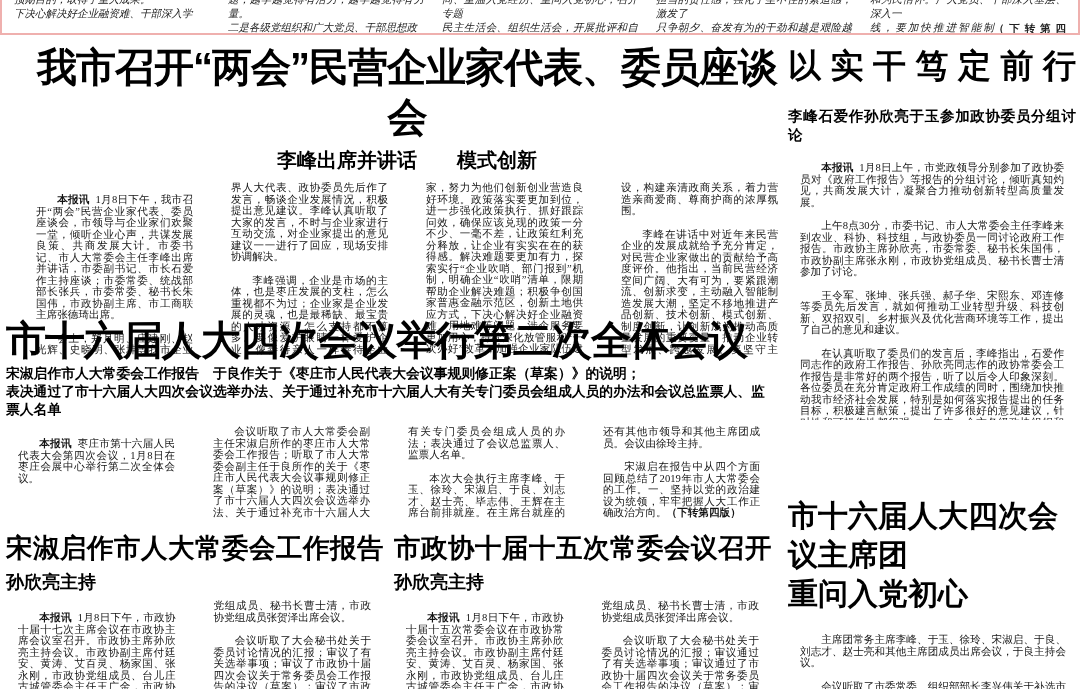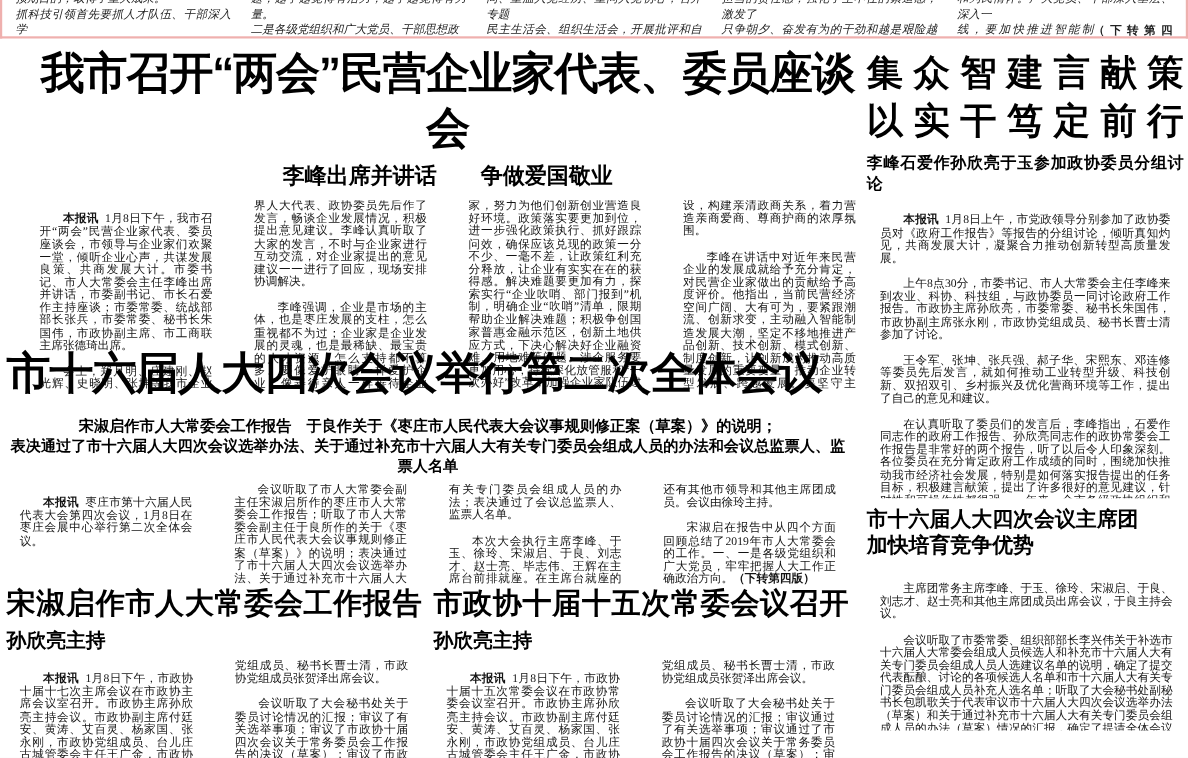"抓科技引领首先要抓人才队伍、干部深入学" span.ts-line { text: 抓科技引领首先要抓人才队伍 -> 下决心解决好企业融资难 }
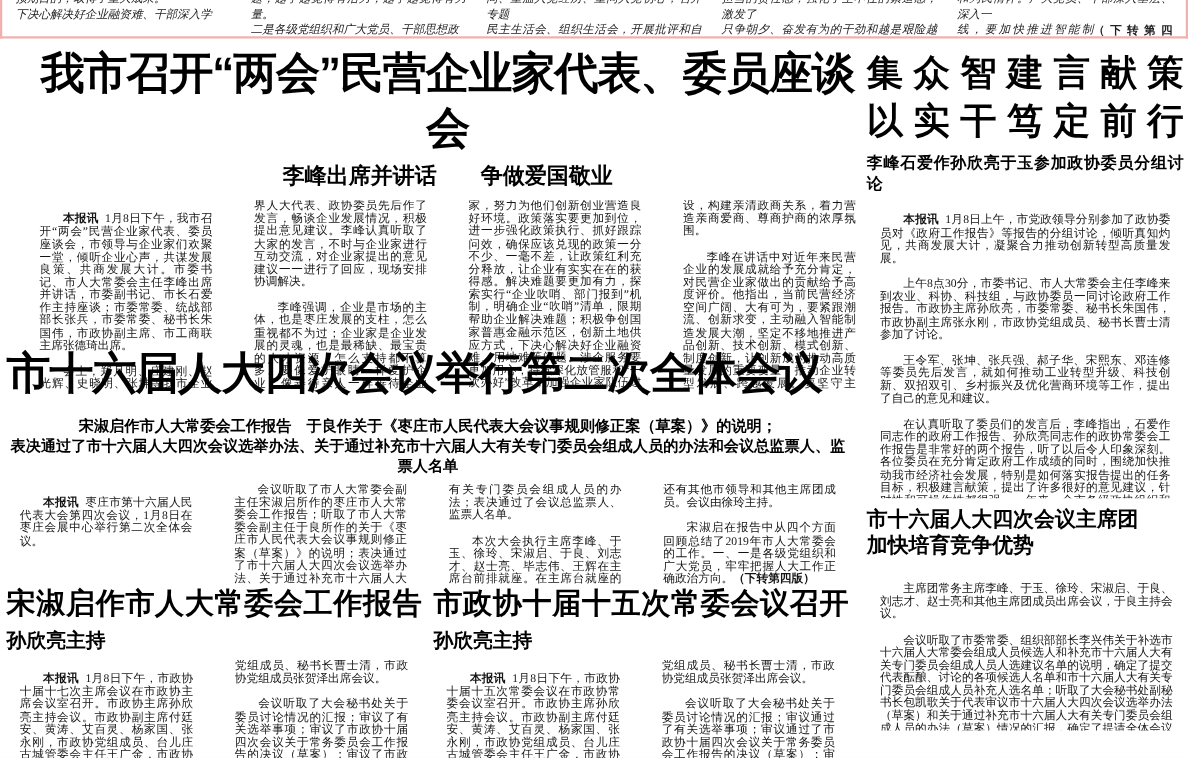"集众智建言献策" span { html: <span>集众智建言献策</span> -> none }
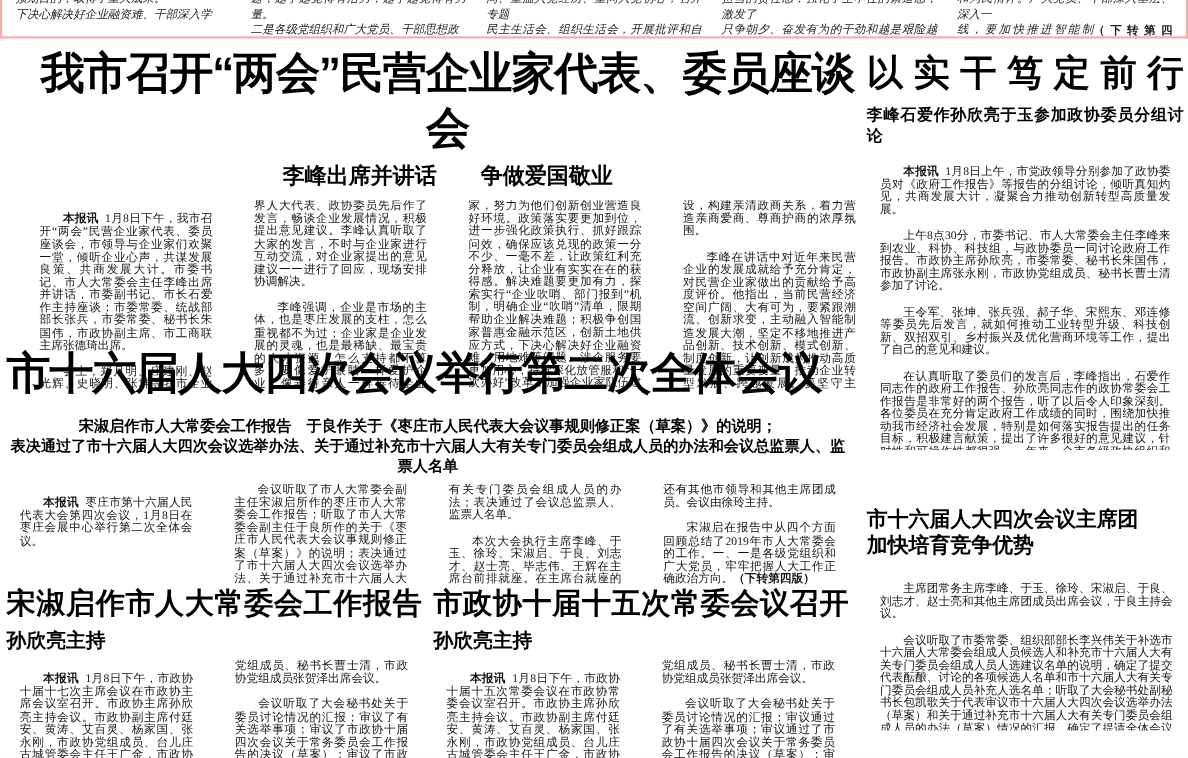"李峰石爱作孙欣亮于玉参加政协委员分组讨论" .art-right .sub { margin-top: 8px -> 19px }
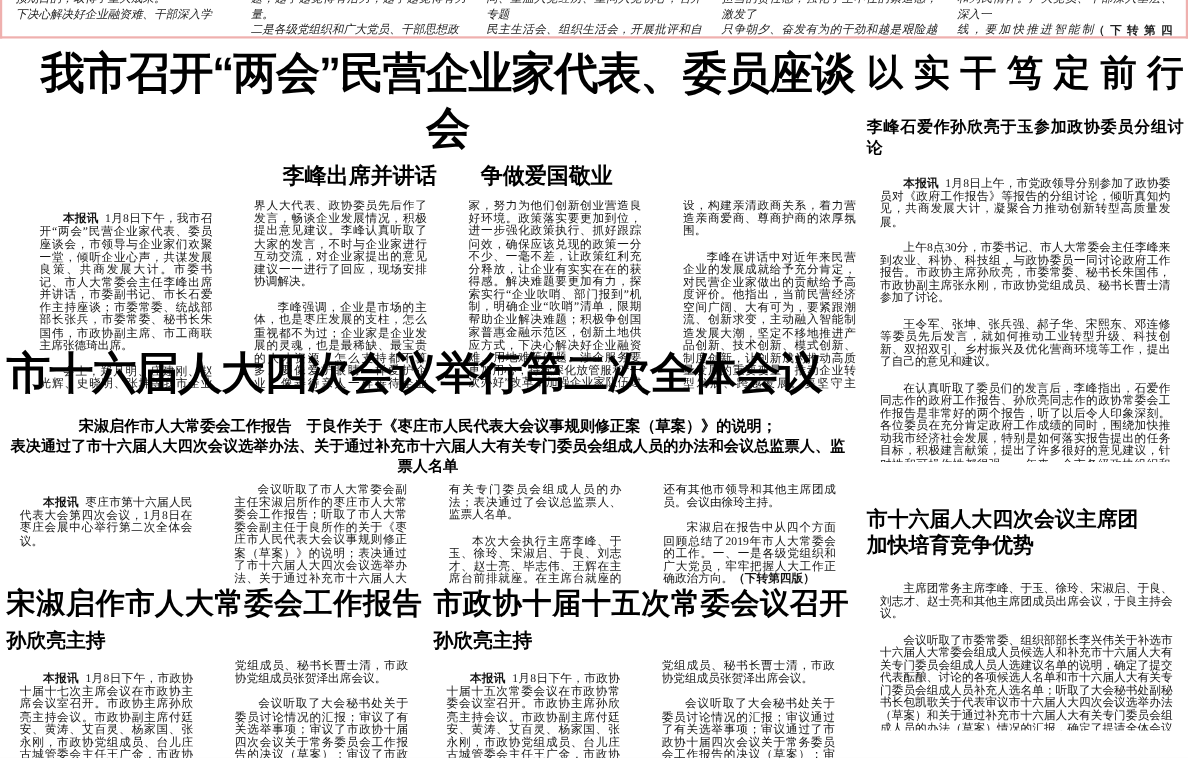"李峰出席并讲话 争做爱国敬业" div.sub { text: 争做爱国敬业 -> 模式创新 }
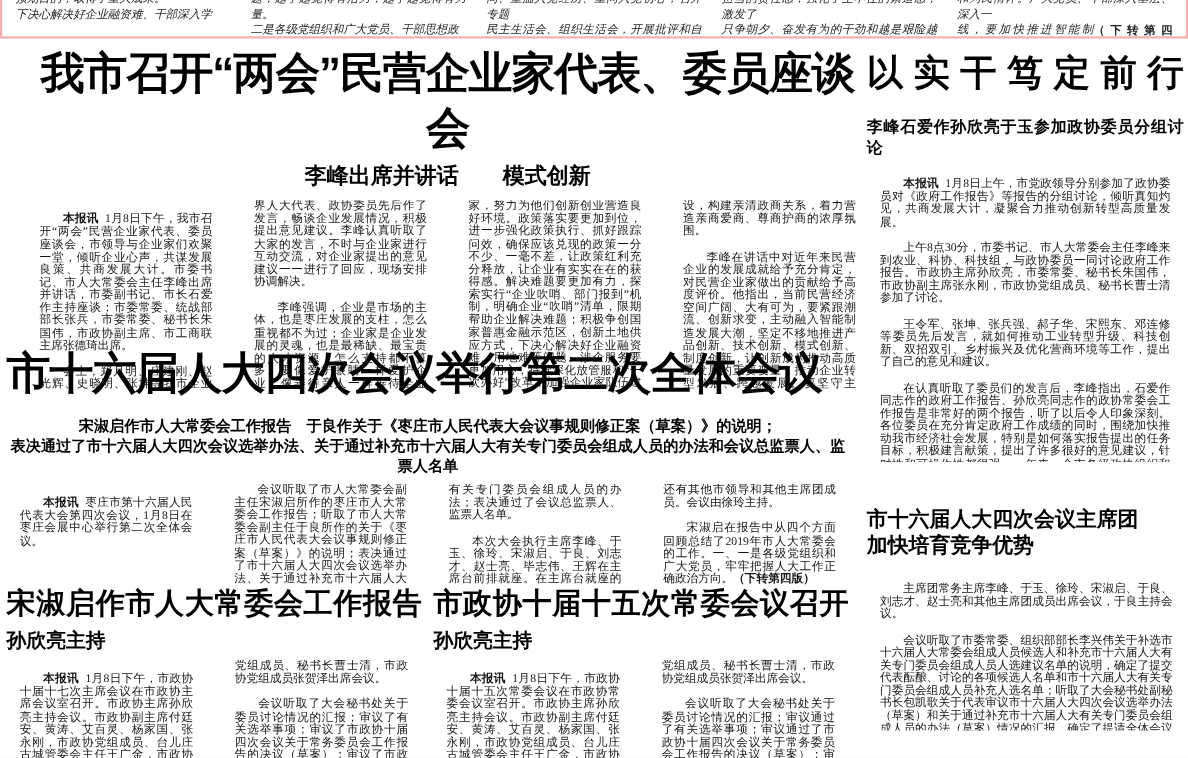"宋淑启作市人大常委会工作报告 于良作关于《枣庄市人民代表大会议事规则修正案（草案）》的说明；" .art-mid .sub { margin-top: 16px -> 2px; text-align: center -> none }
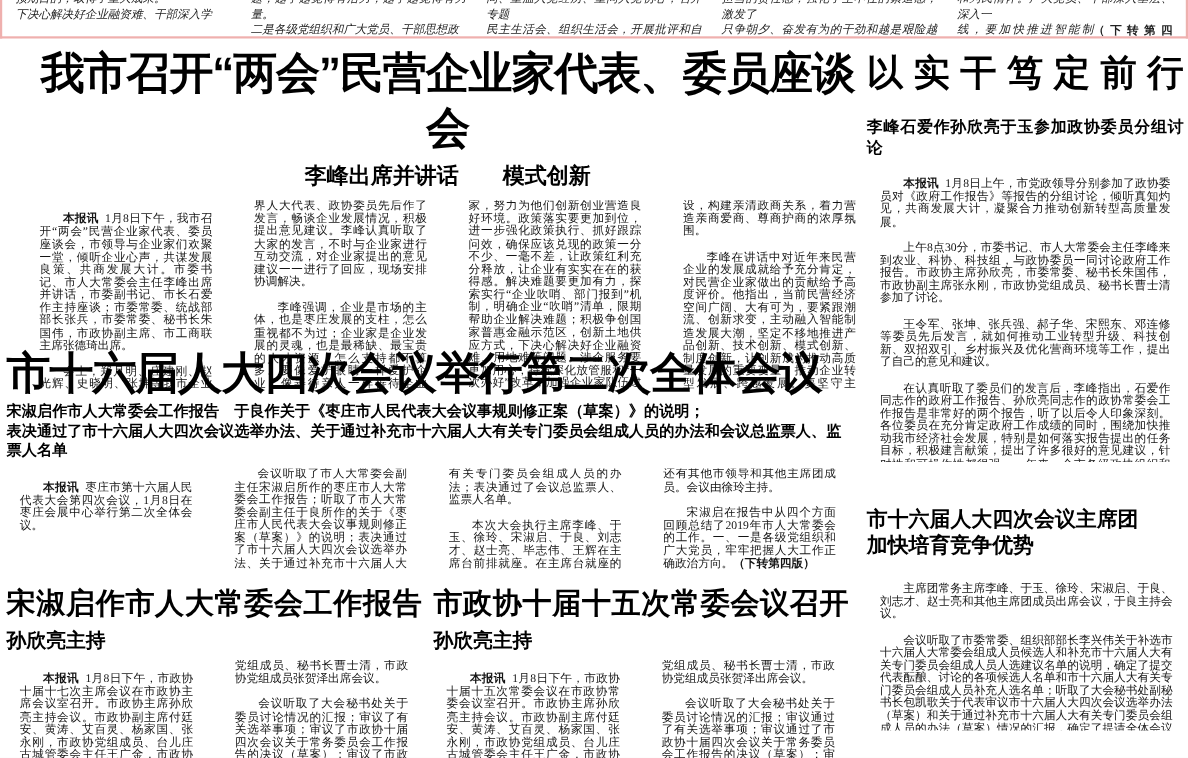"宋淑启在报告中从四个方面回顾总结了2019年市人大常委会的工作。一、一是各级党组" span { text: 一是各级党组织和广大党员 -> 坚持以党的政治建设为统领 }
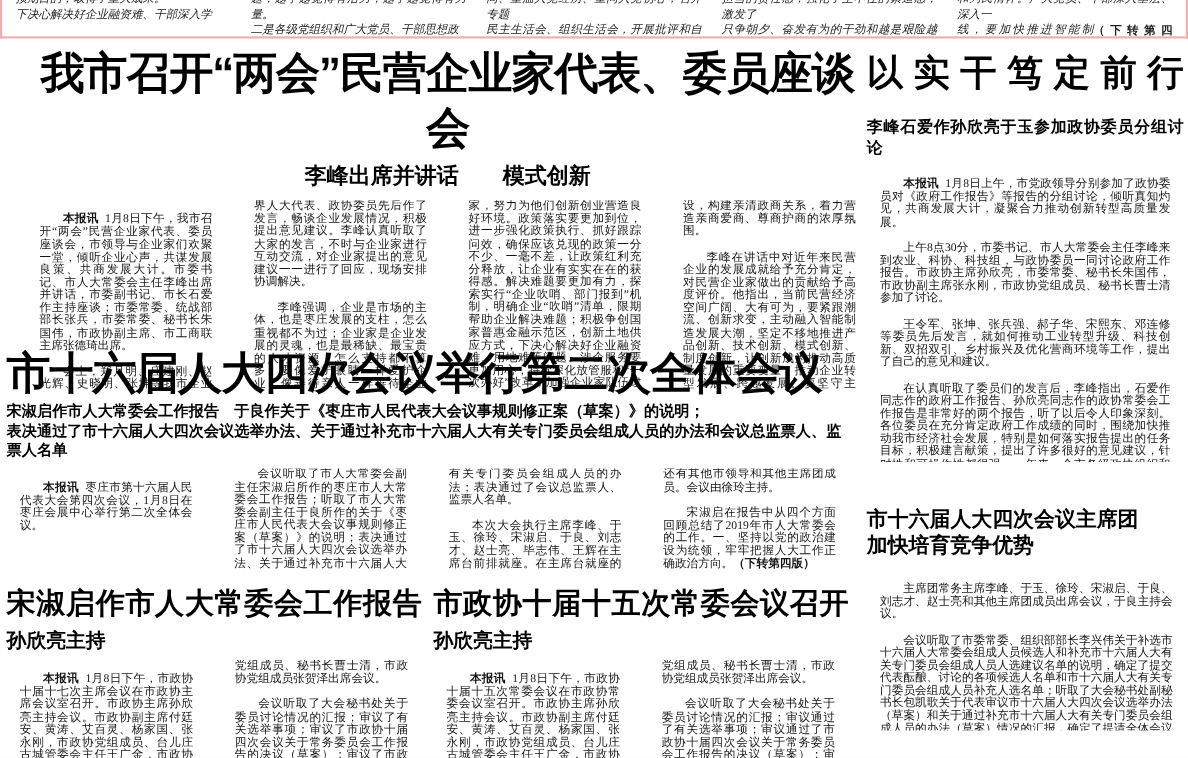"市十六届人大四次会议主席团" .art-br .hl { font-size: 19px -> 30px; line-height: 24px -> 39px; margin-top: none -> 35px }
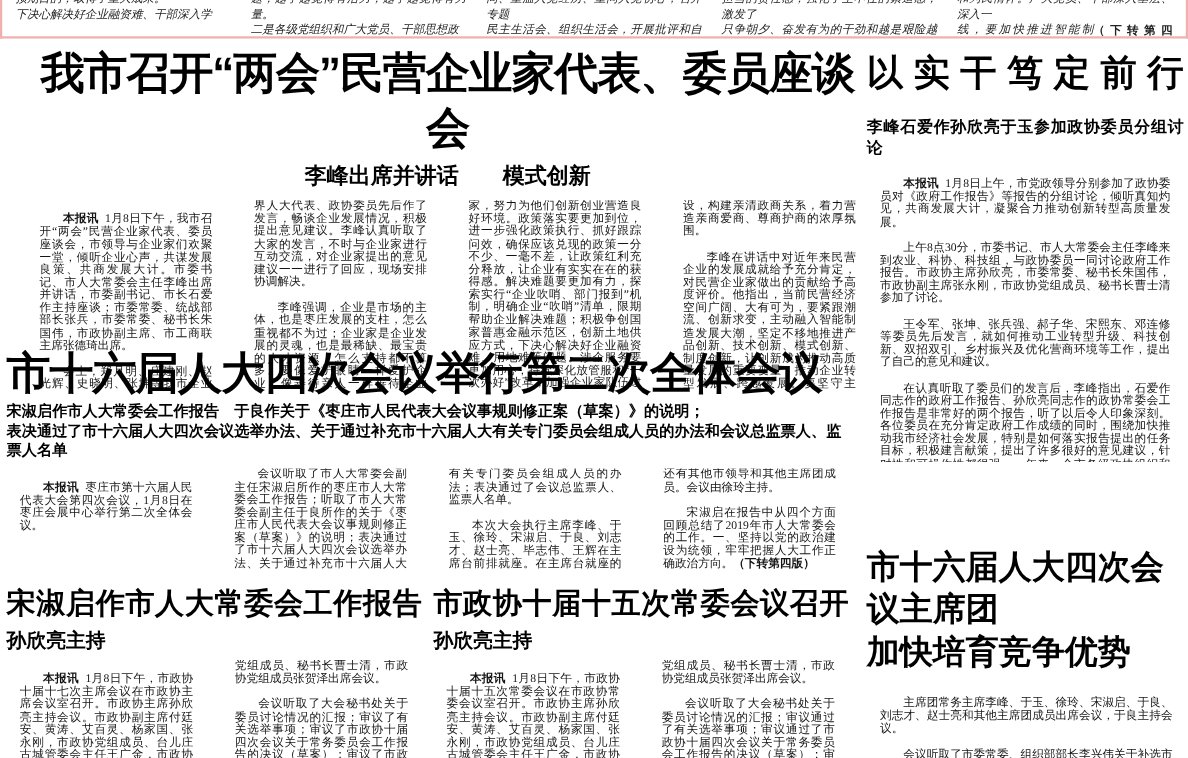"加快培育竞争优势" span { text: 加快培育竞争优势 -> 重问入党初心 }
